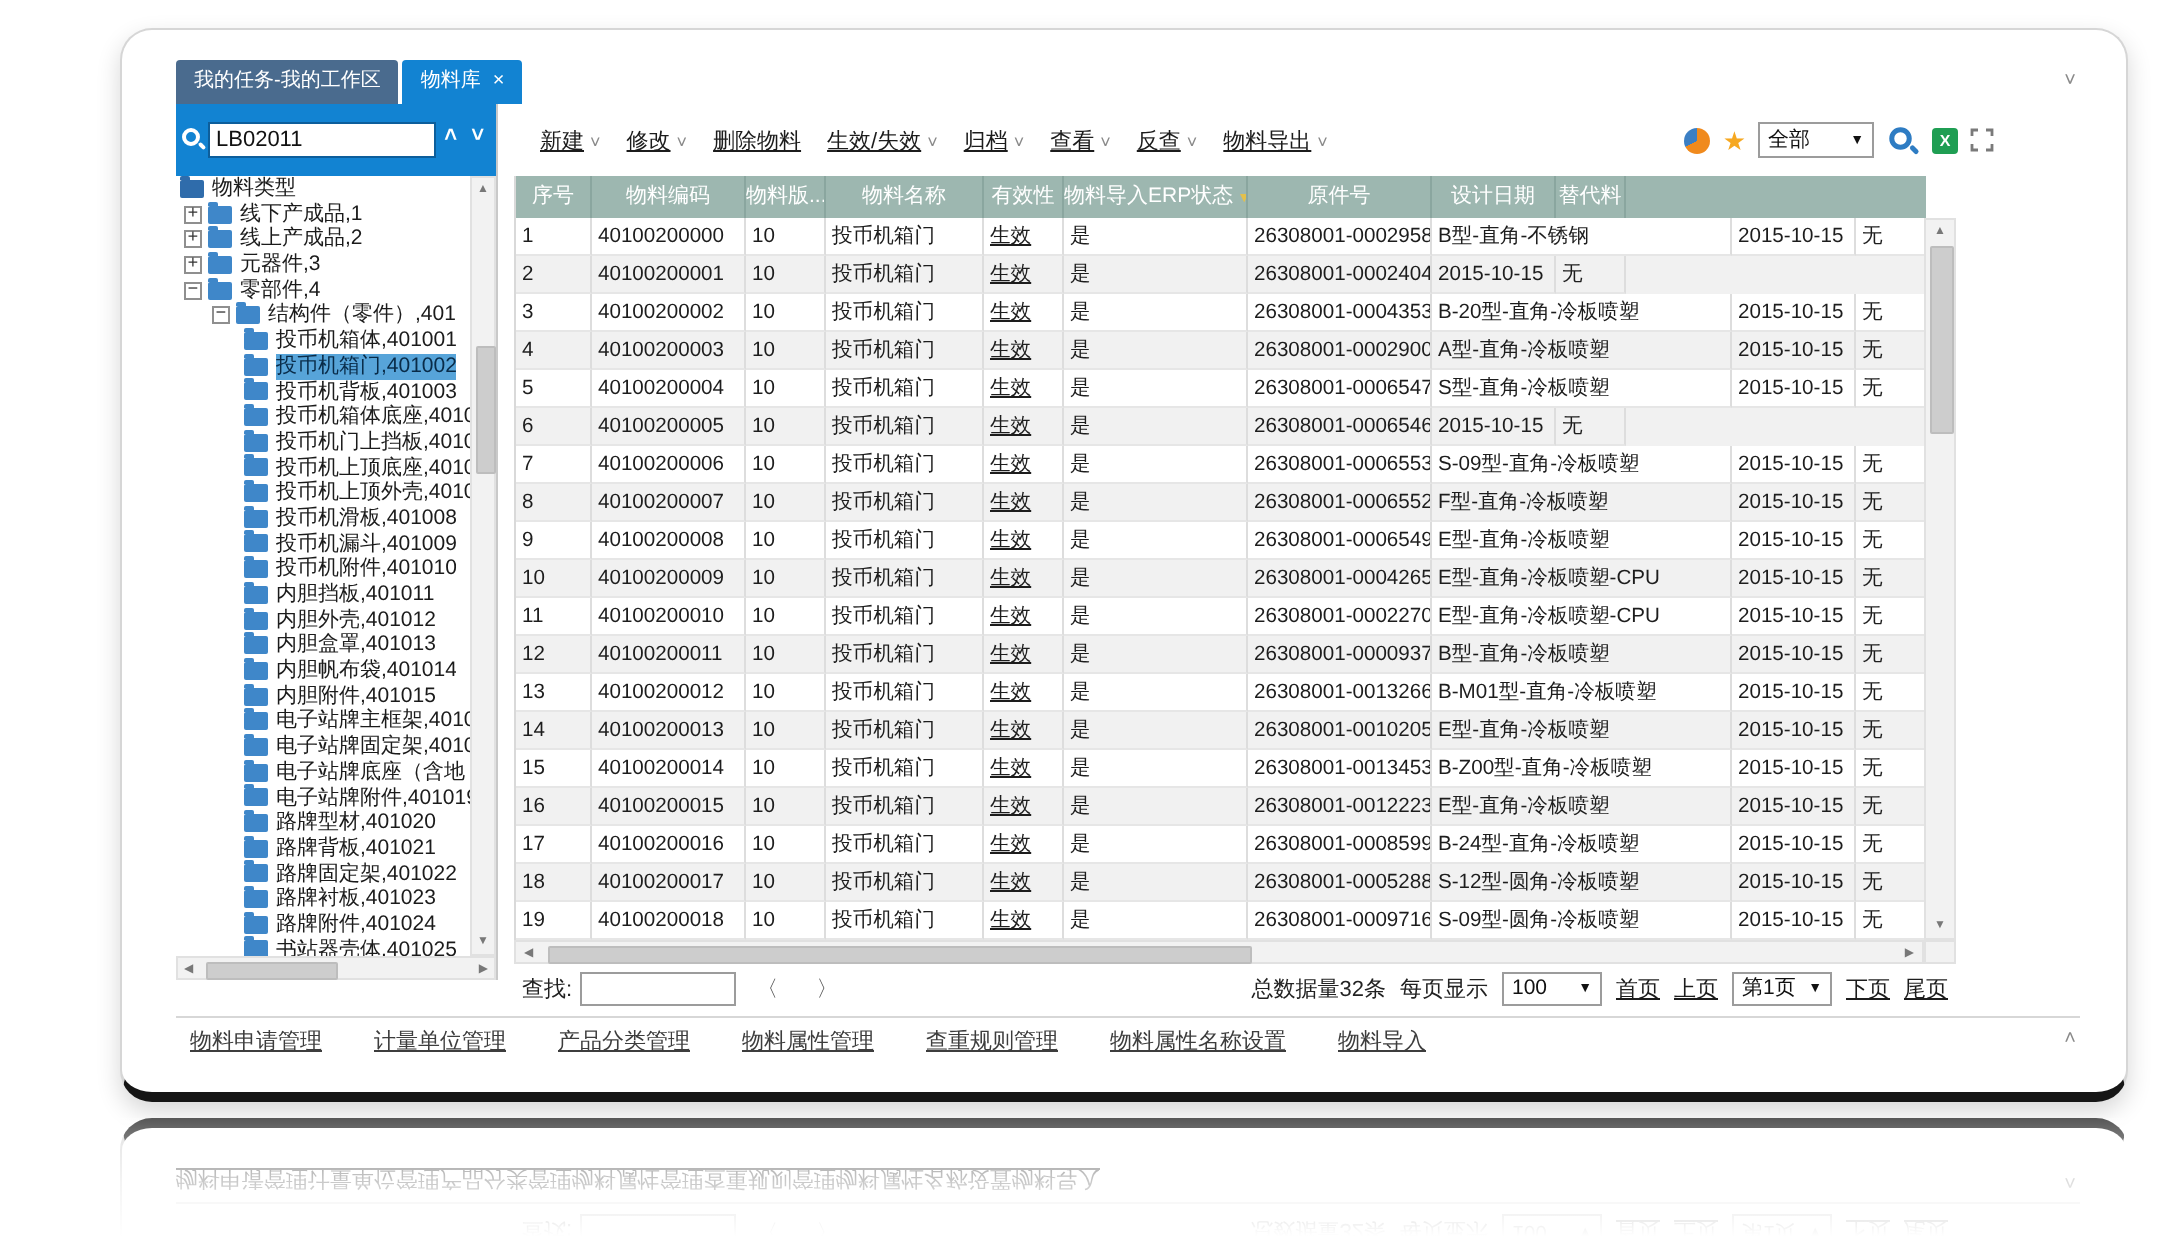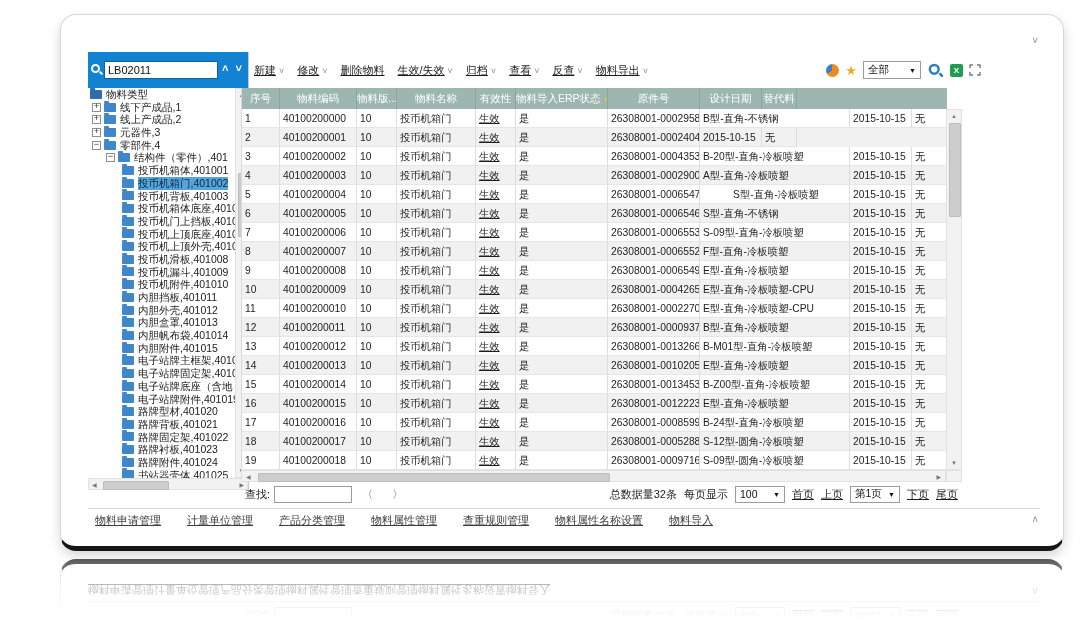"我的任务-我的工作区" div { html: none -> <div> <div><span>我的任务-我的工作区</span></div> <div><span>物料库</span><span>×</span></div> </div> }
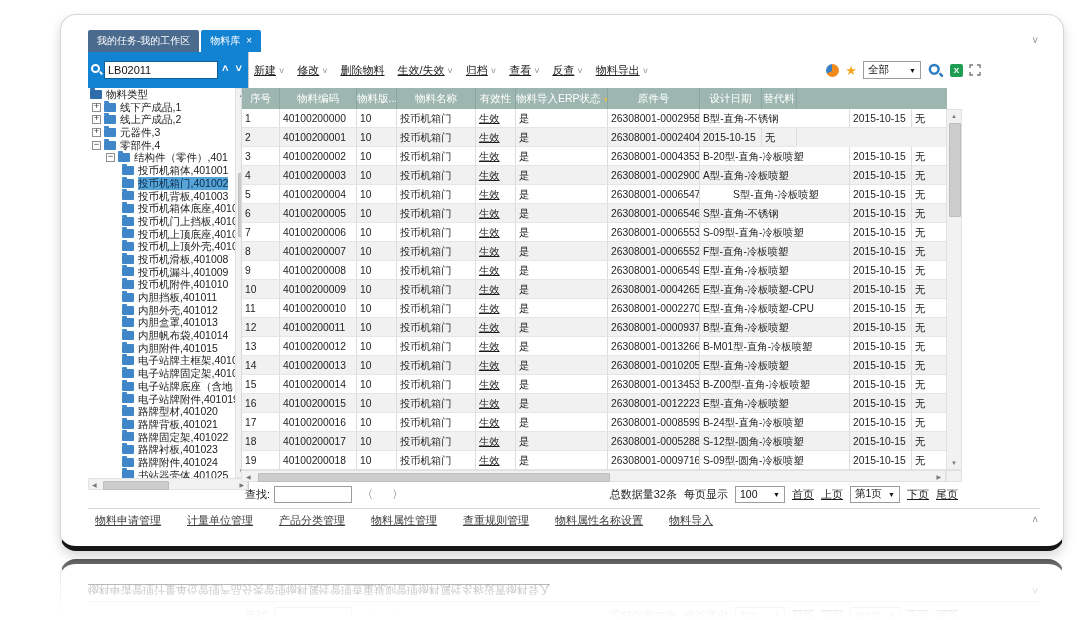"新建 ˅" .rightpanel { left: 153px -> 169px }
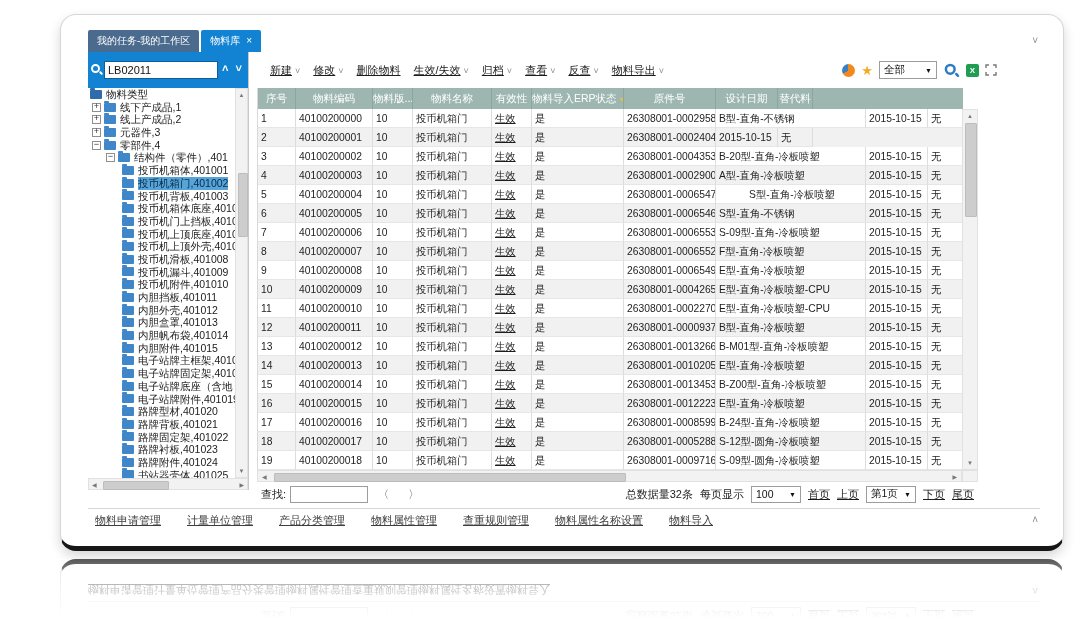"S型-直角-冷板喷塑" div.tcell { text-align: center -> none }
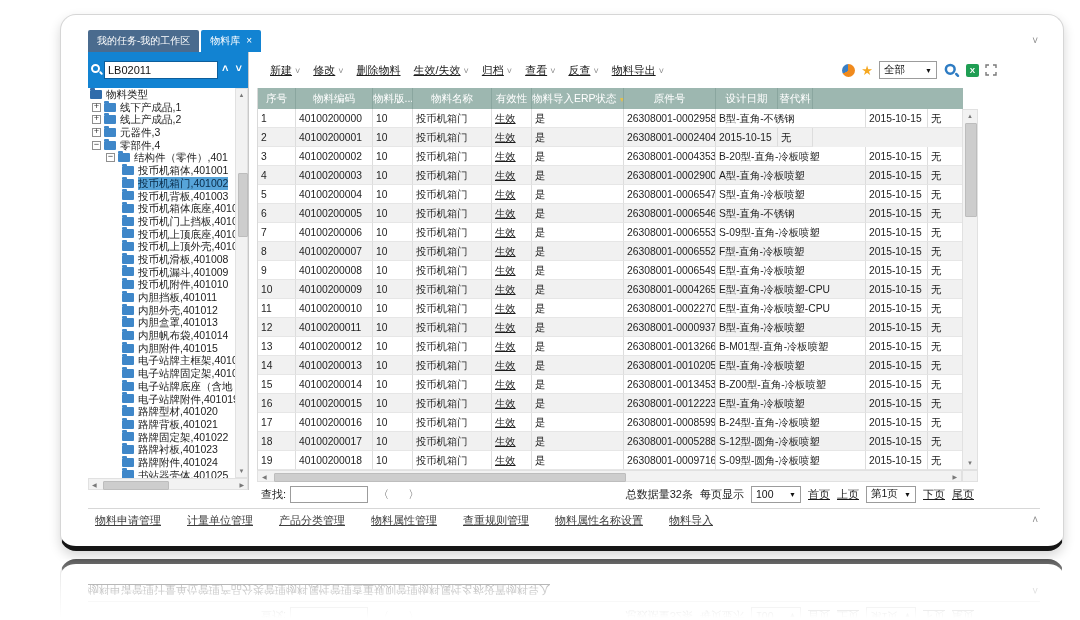"S型-直角-不锈钢" div.tcell { html: <div>S型-直角-不锈钢</div> -> none }
